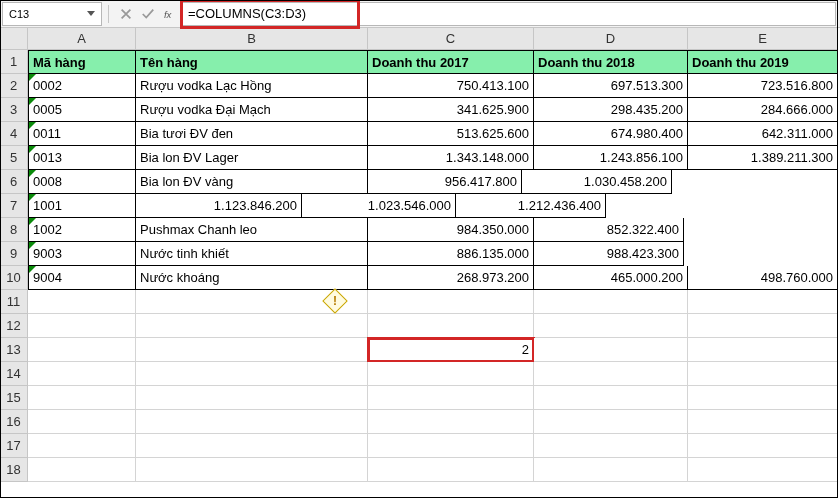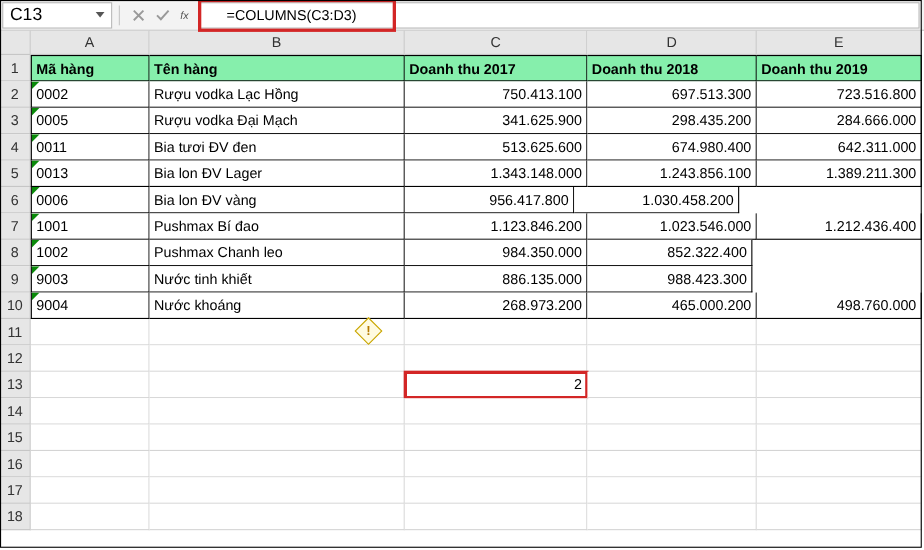"C13" .namebox input { font-size: 16px -> 11px }
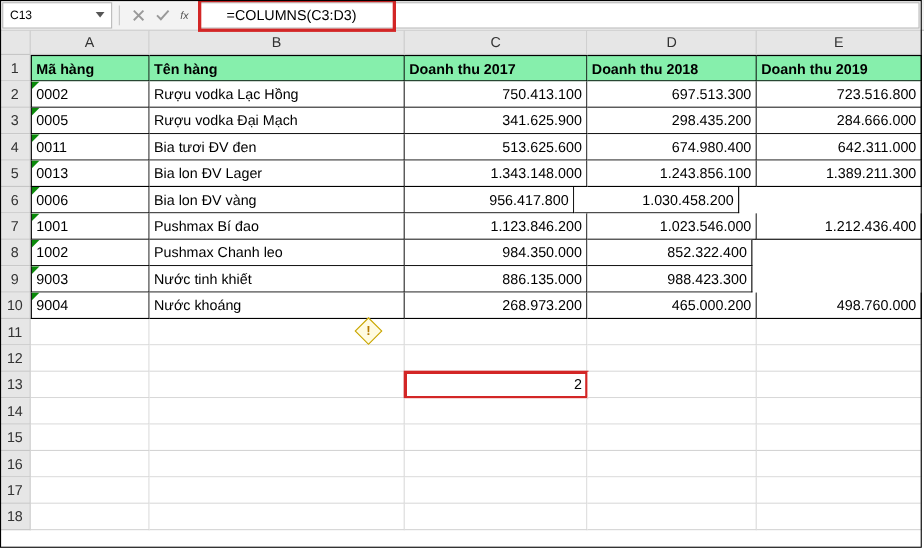"=COLUMNS(C3:D3)" .fbar-input-wrap { padding: 0 24px -> 0 6px }
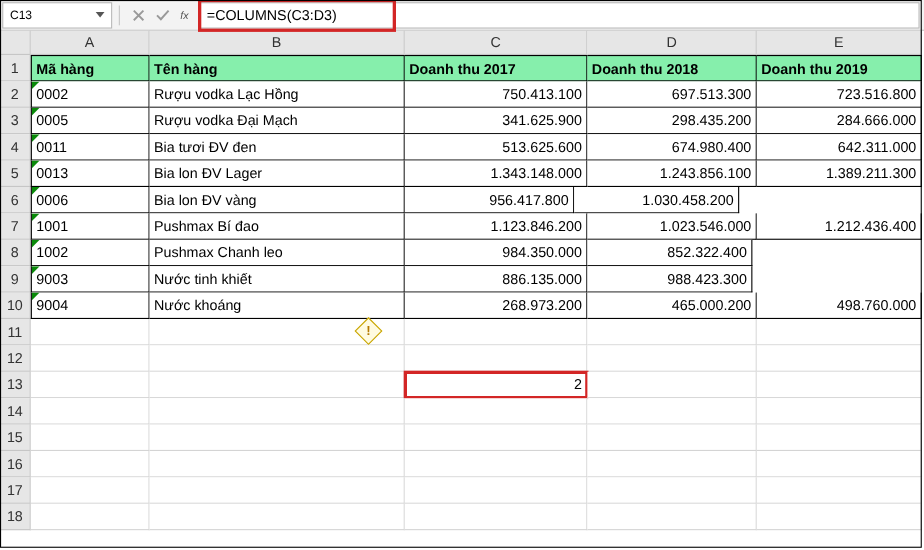"0006" div.cell { text: 0006 -> 0008 }
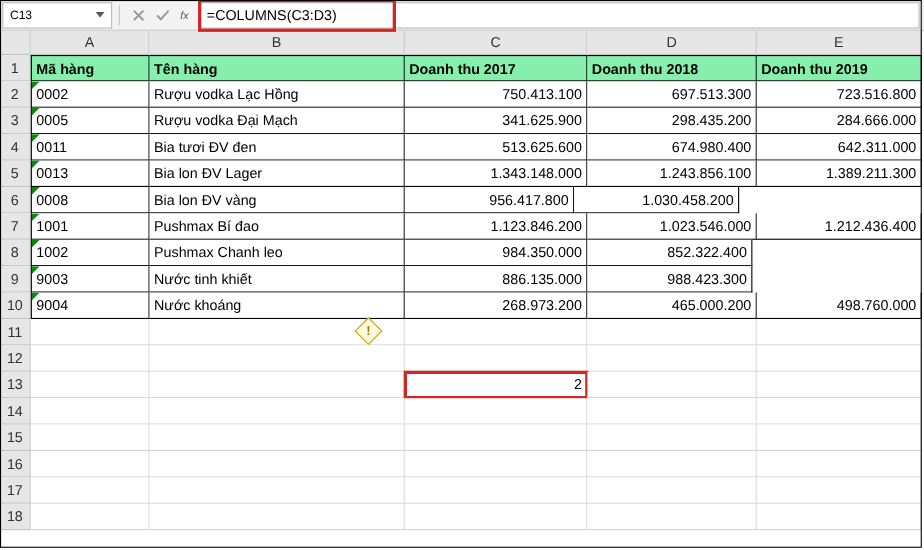"Pushmax Bí đao" div.cell { html: <div>Pushmax Bí đao</div> -> none }
